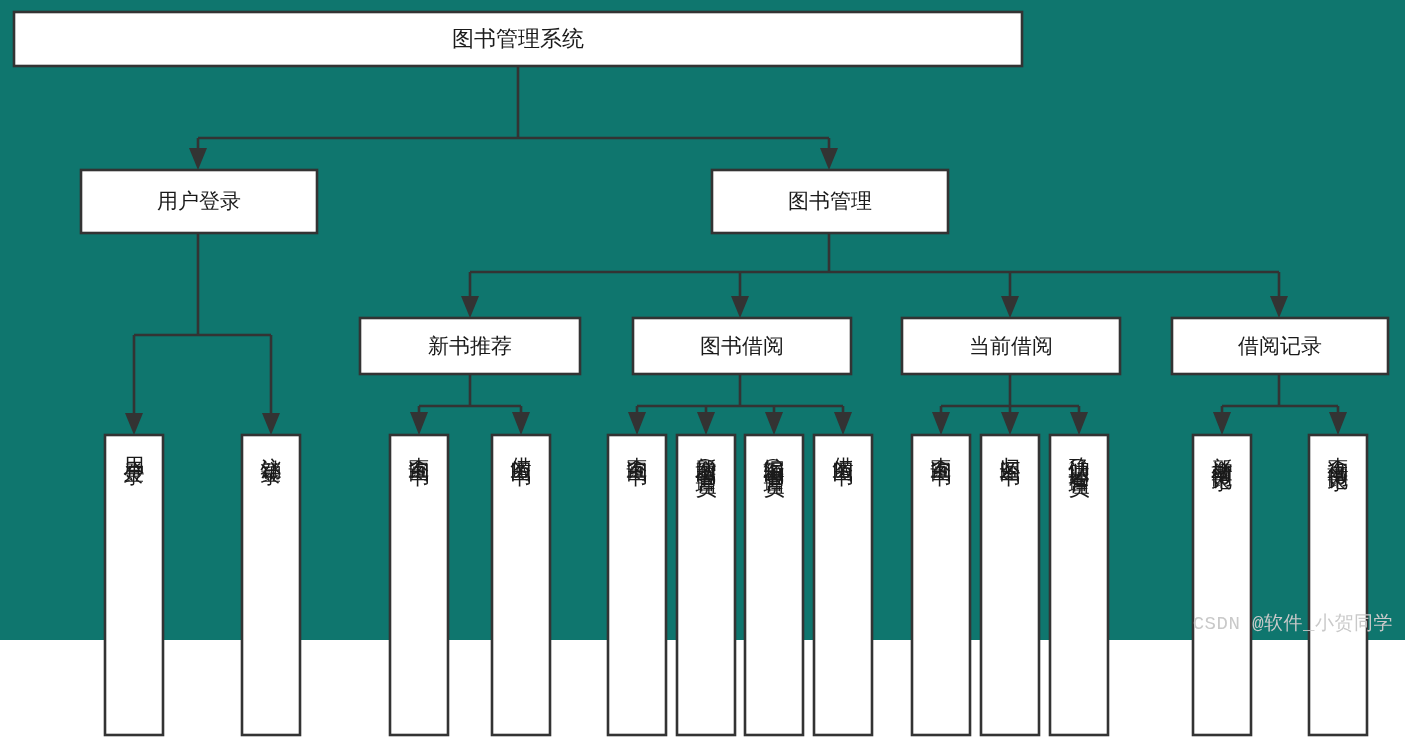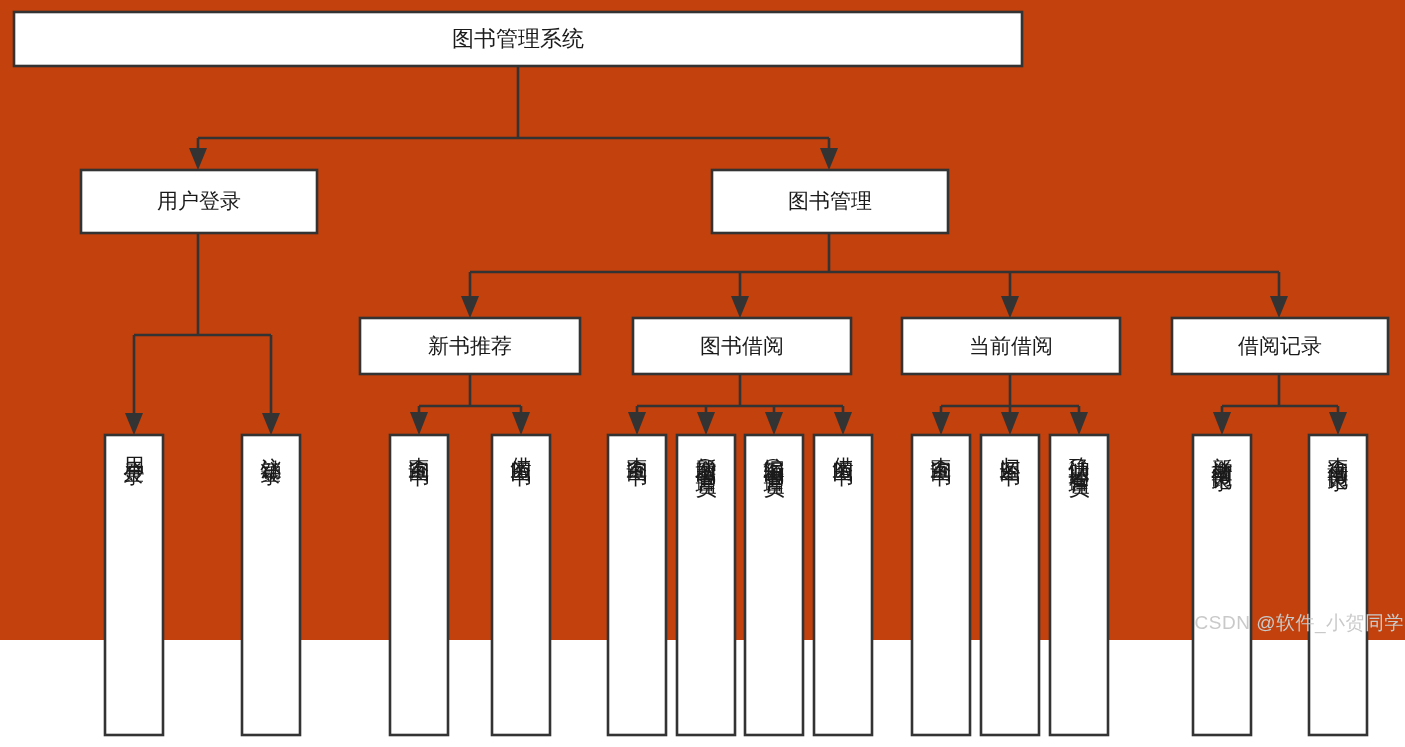"图书管理系统" #diagram-root { background: #c2410c -> #0f766e }
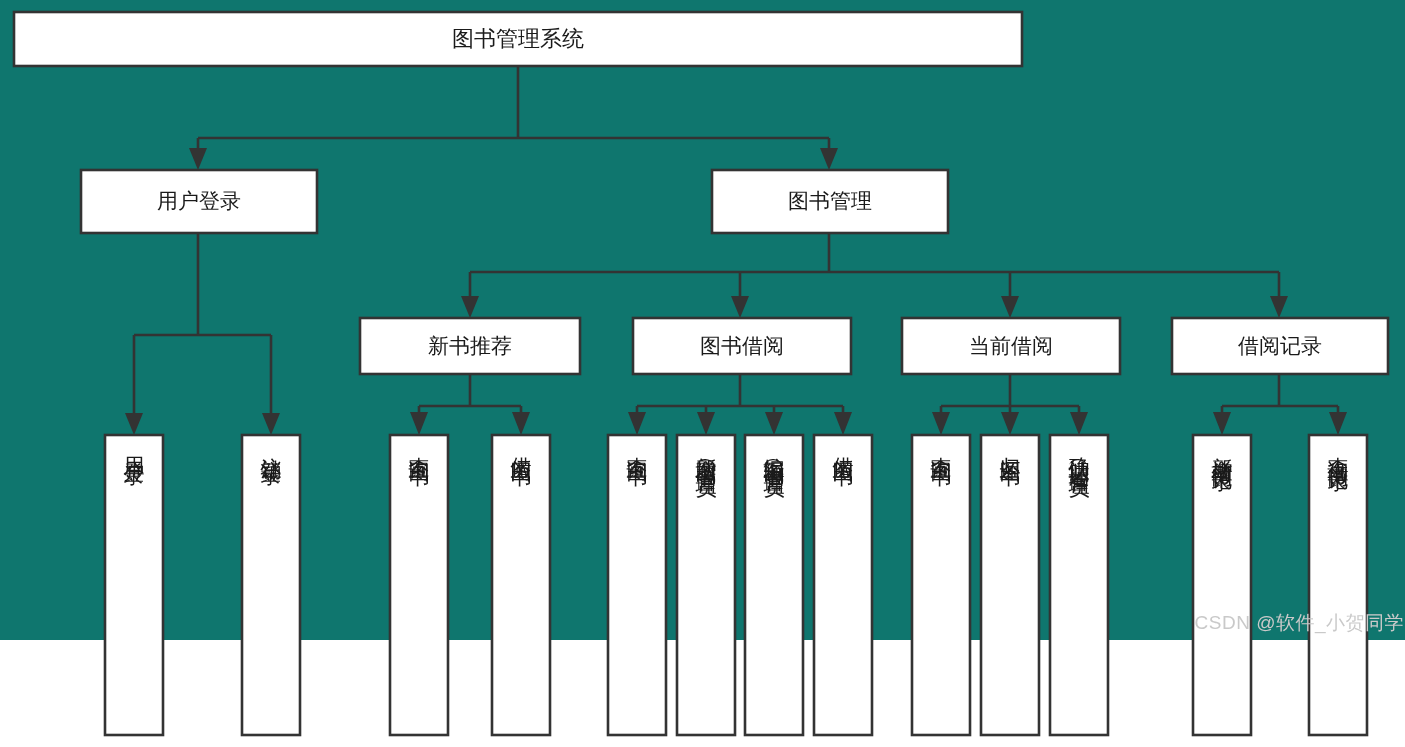"CSDN @软件_小贺同学" .watermark { font-family: Liberation Sans, sans-serif -> Liberation Mono, monospace; right: 1px -> 12px }
